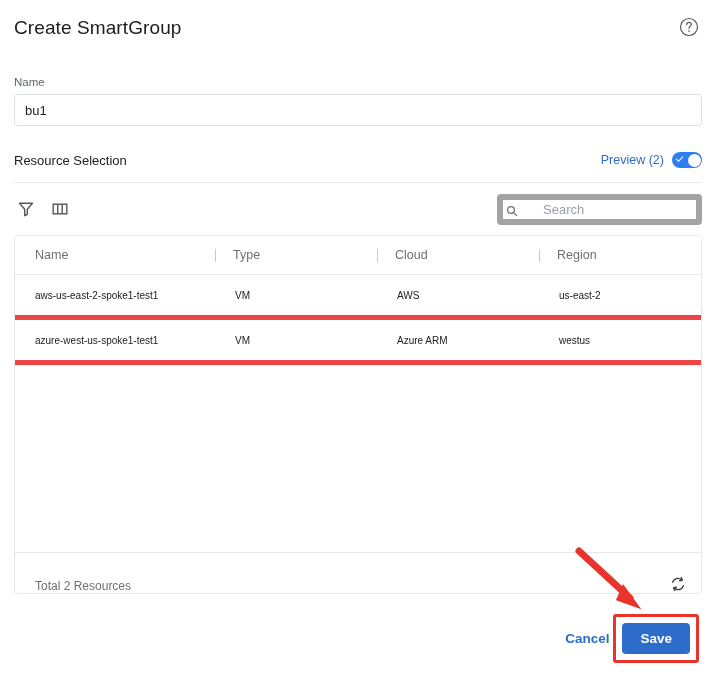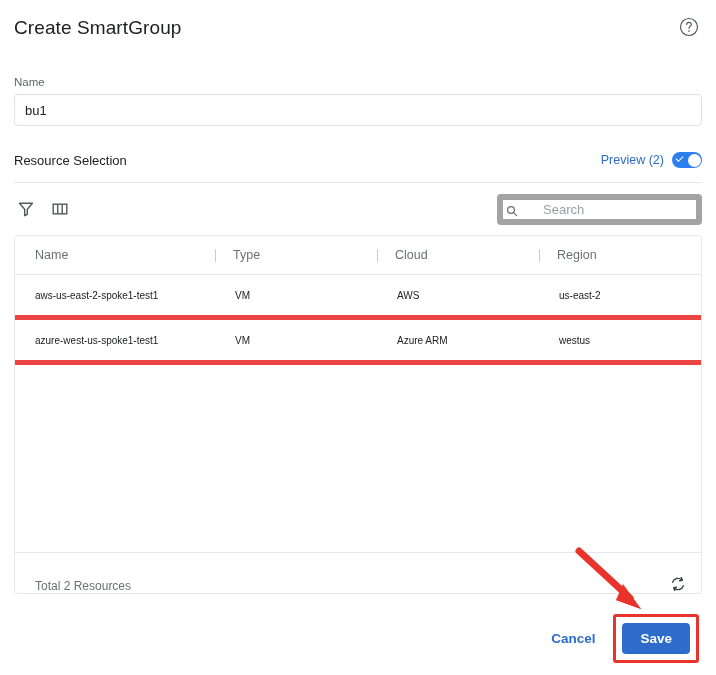"Cancel" .actions { gap: 14px -> none }
